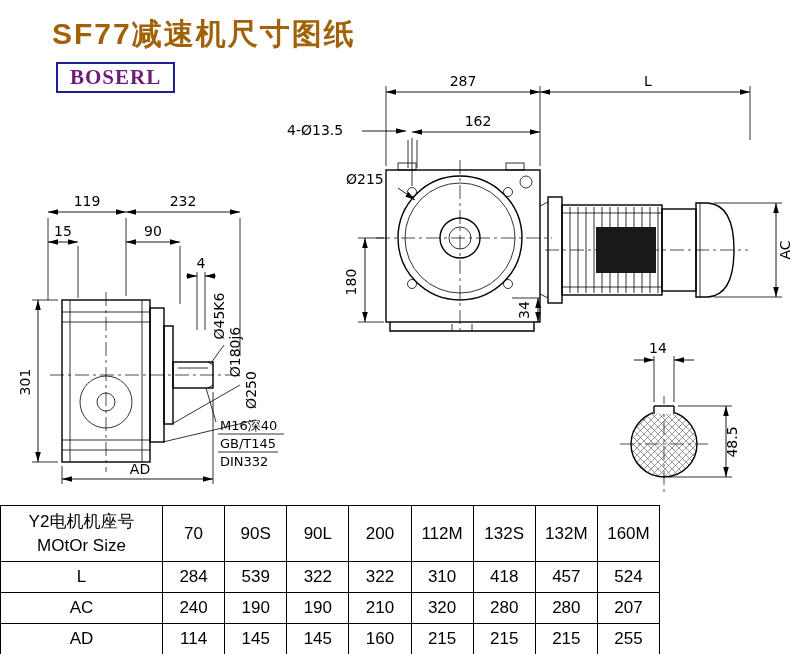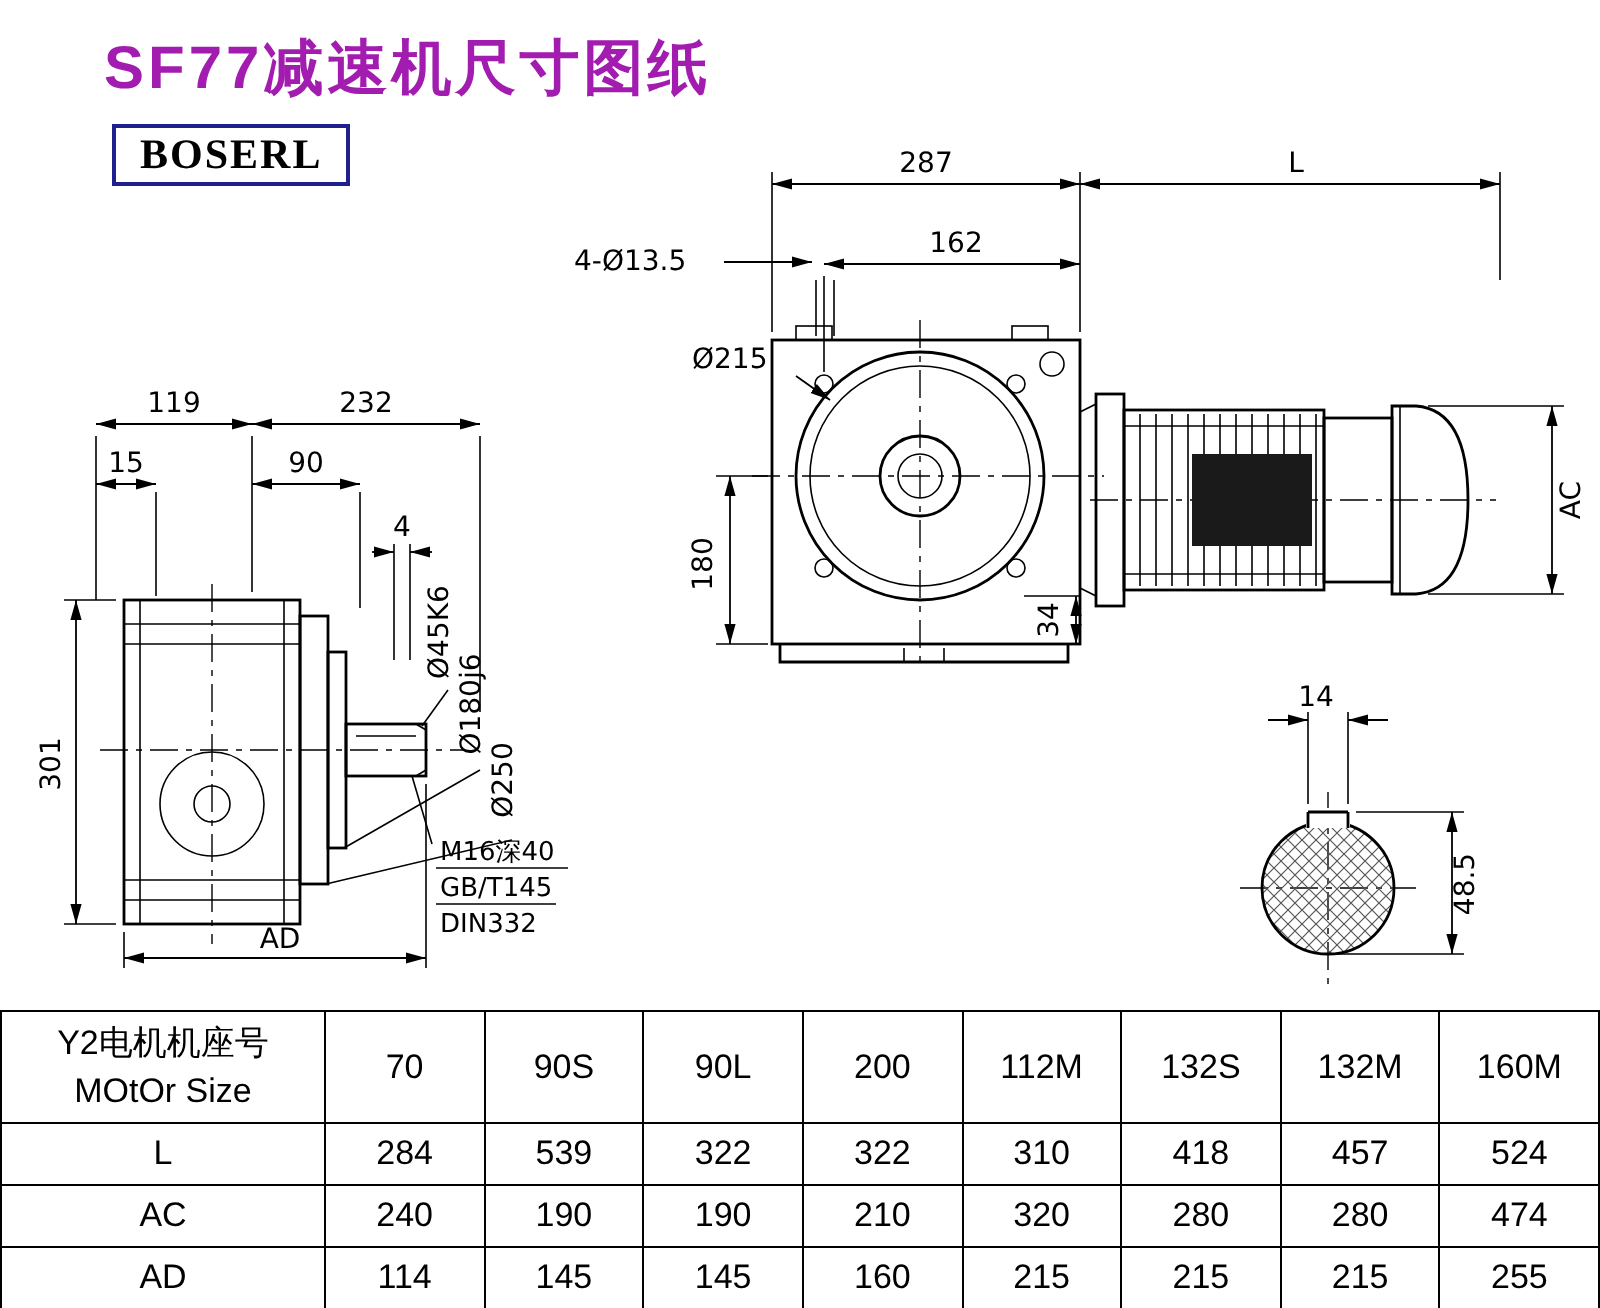"SF77减速机尺寸图纸" .title { color: #a21caf -> #a16207 }
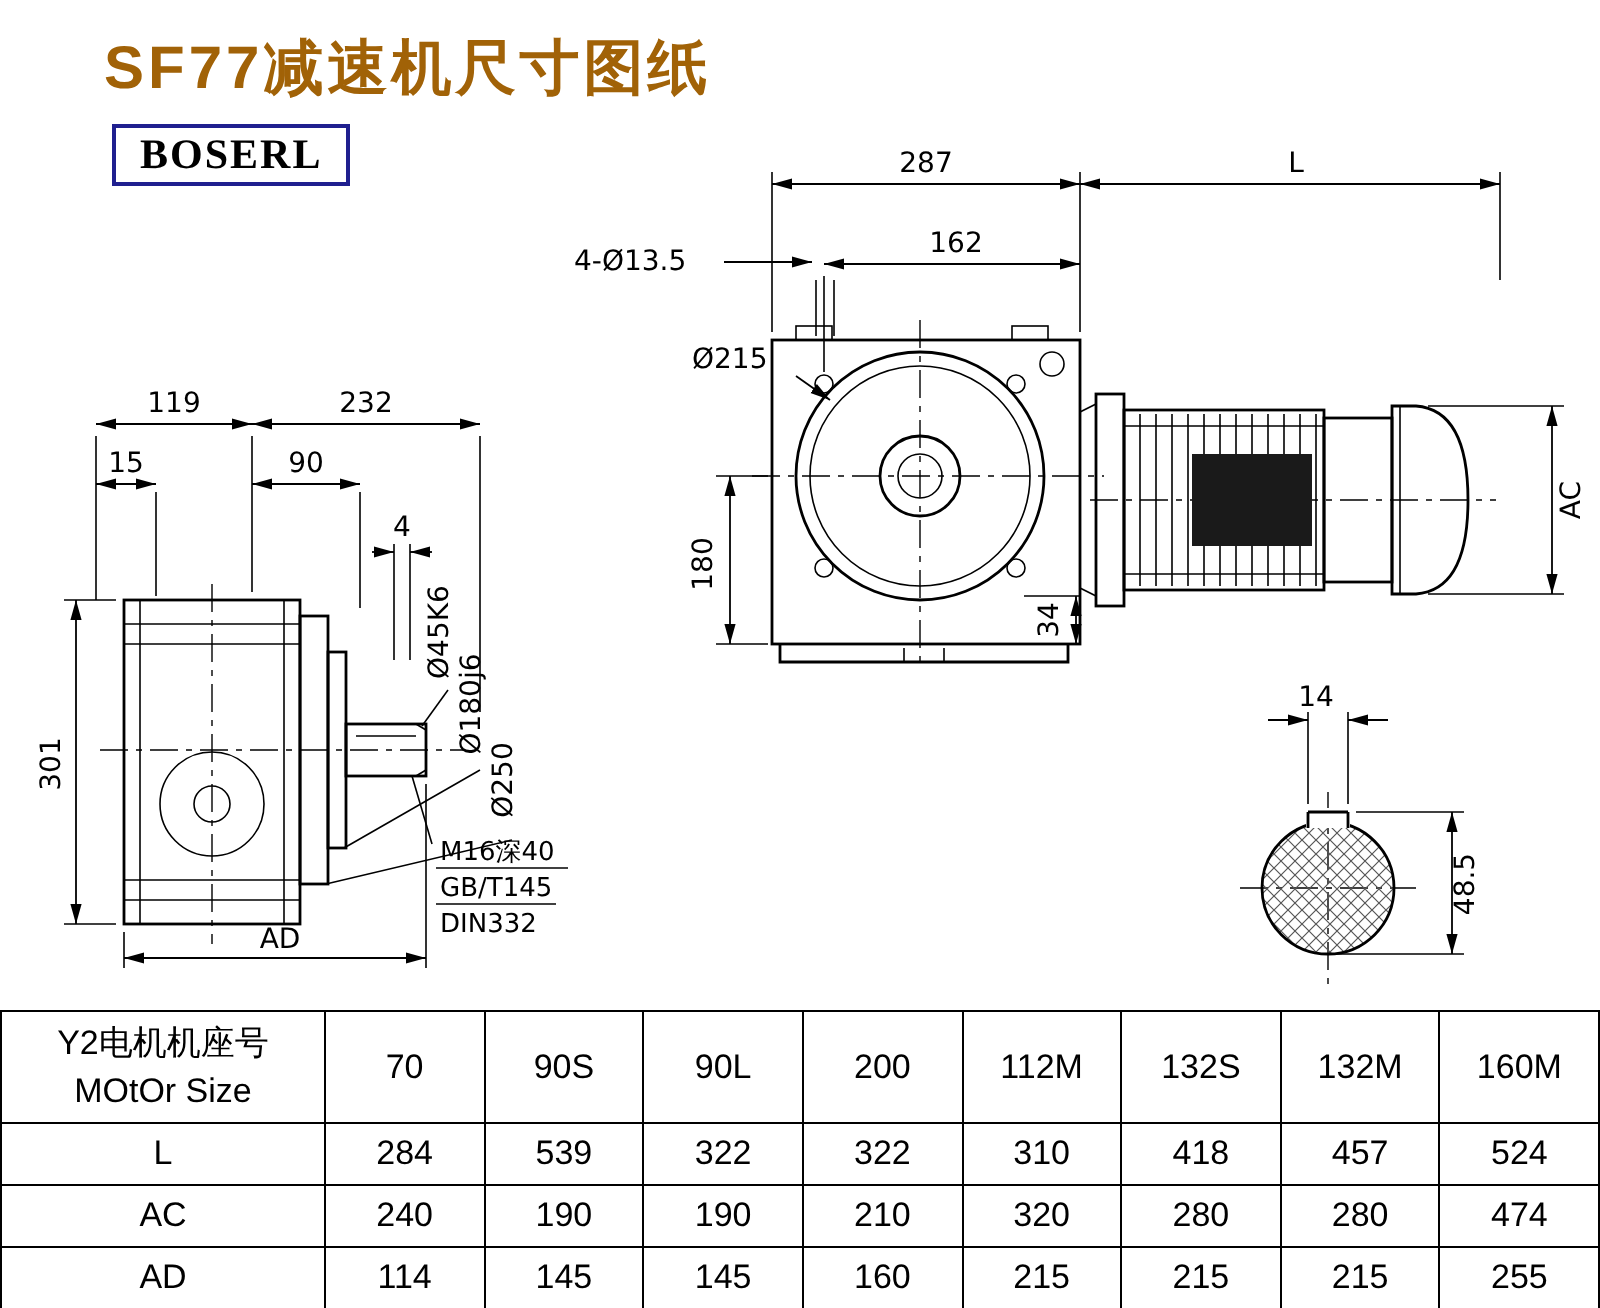"BOSERL" .logo { color: #000000 -> #701a75 }
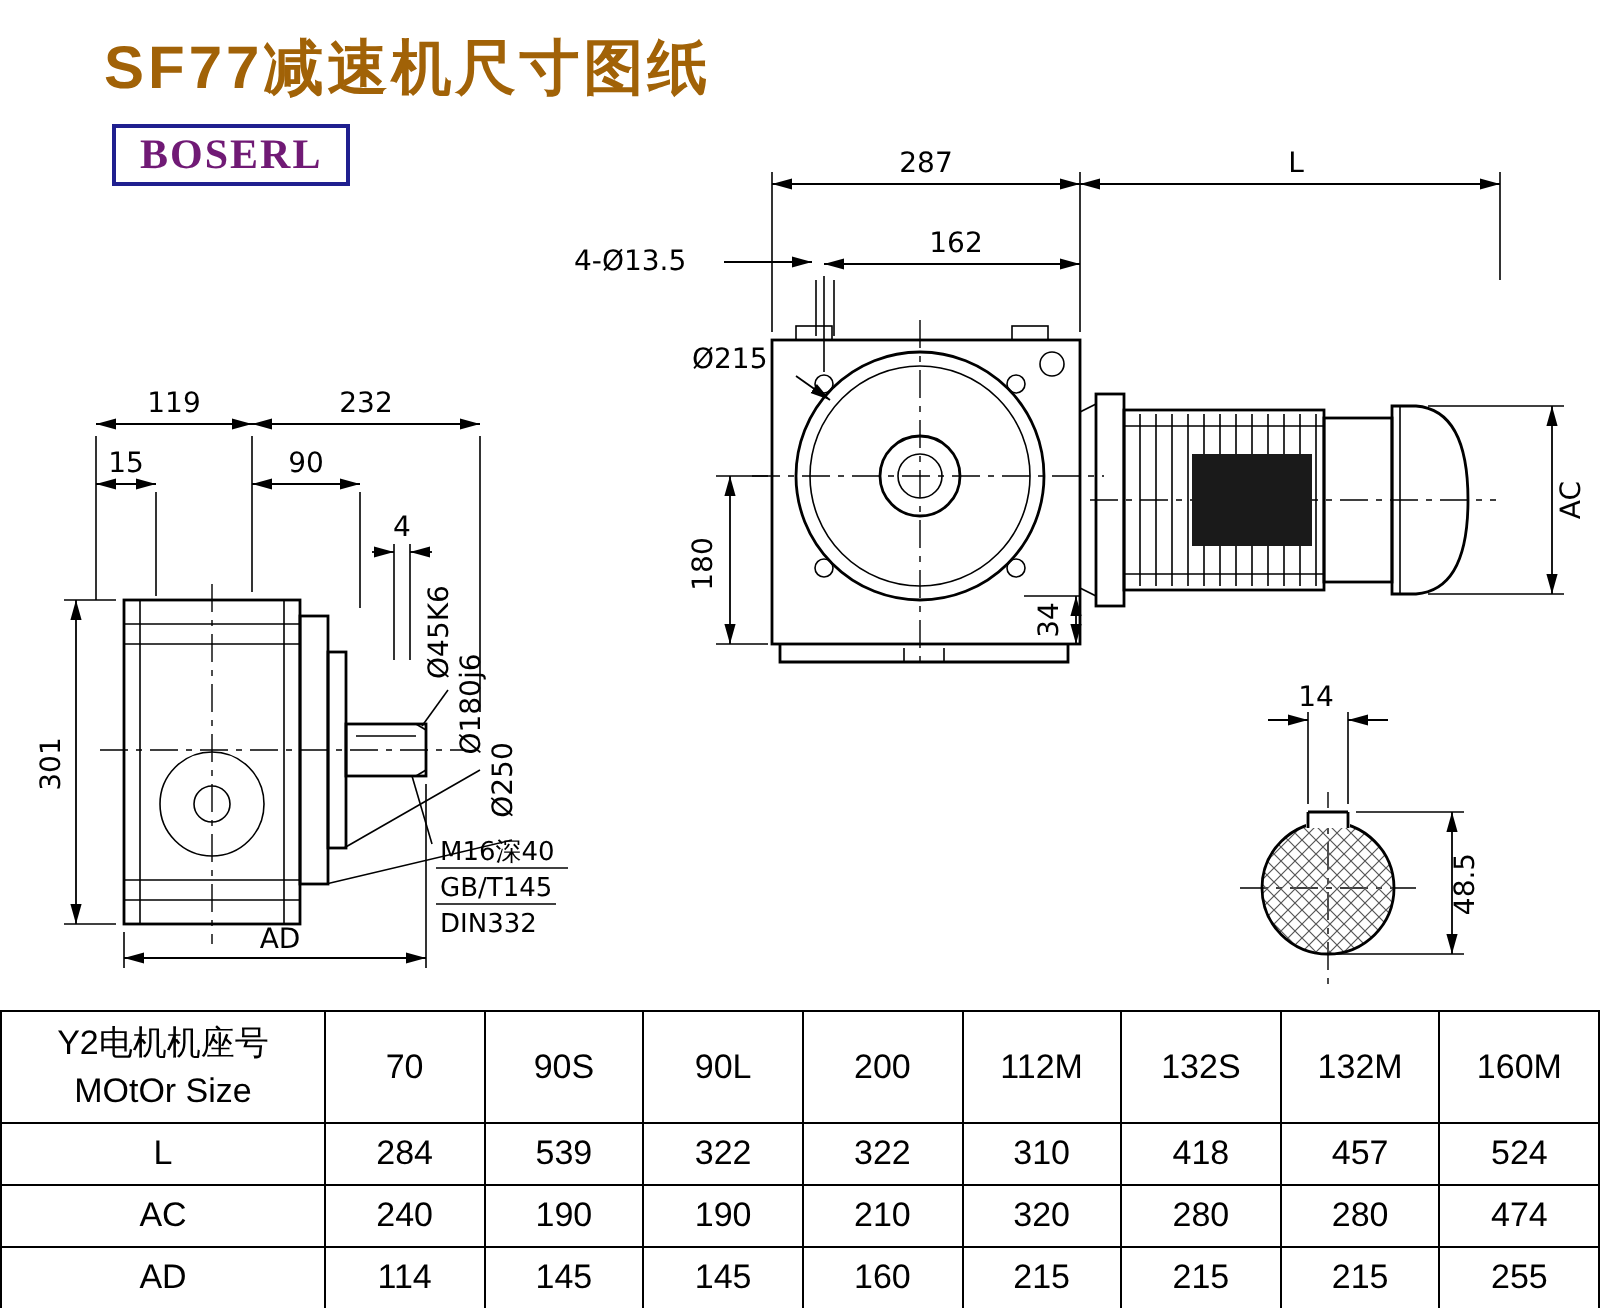"Y2电机机座号" table.tbl { width: 800px -> 660px }
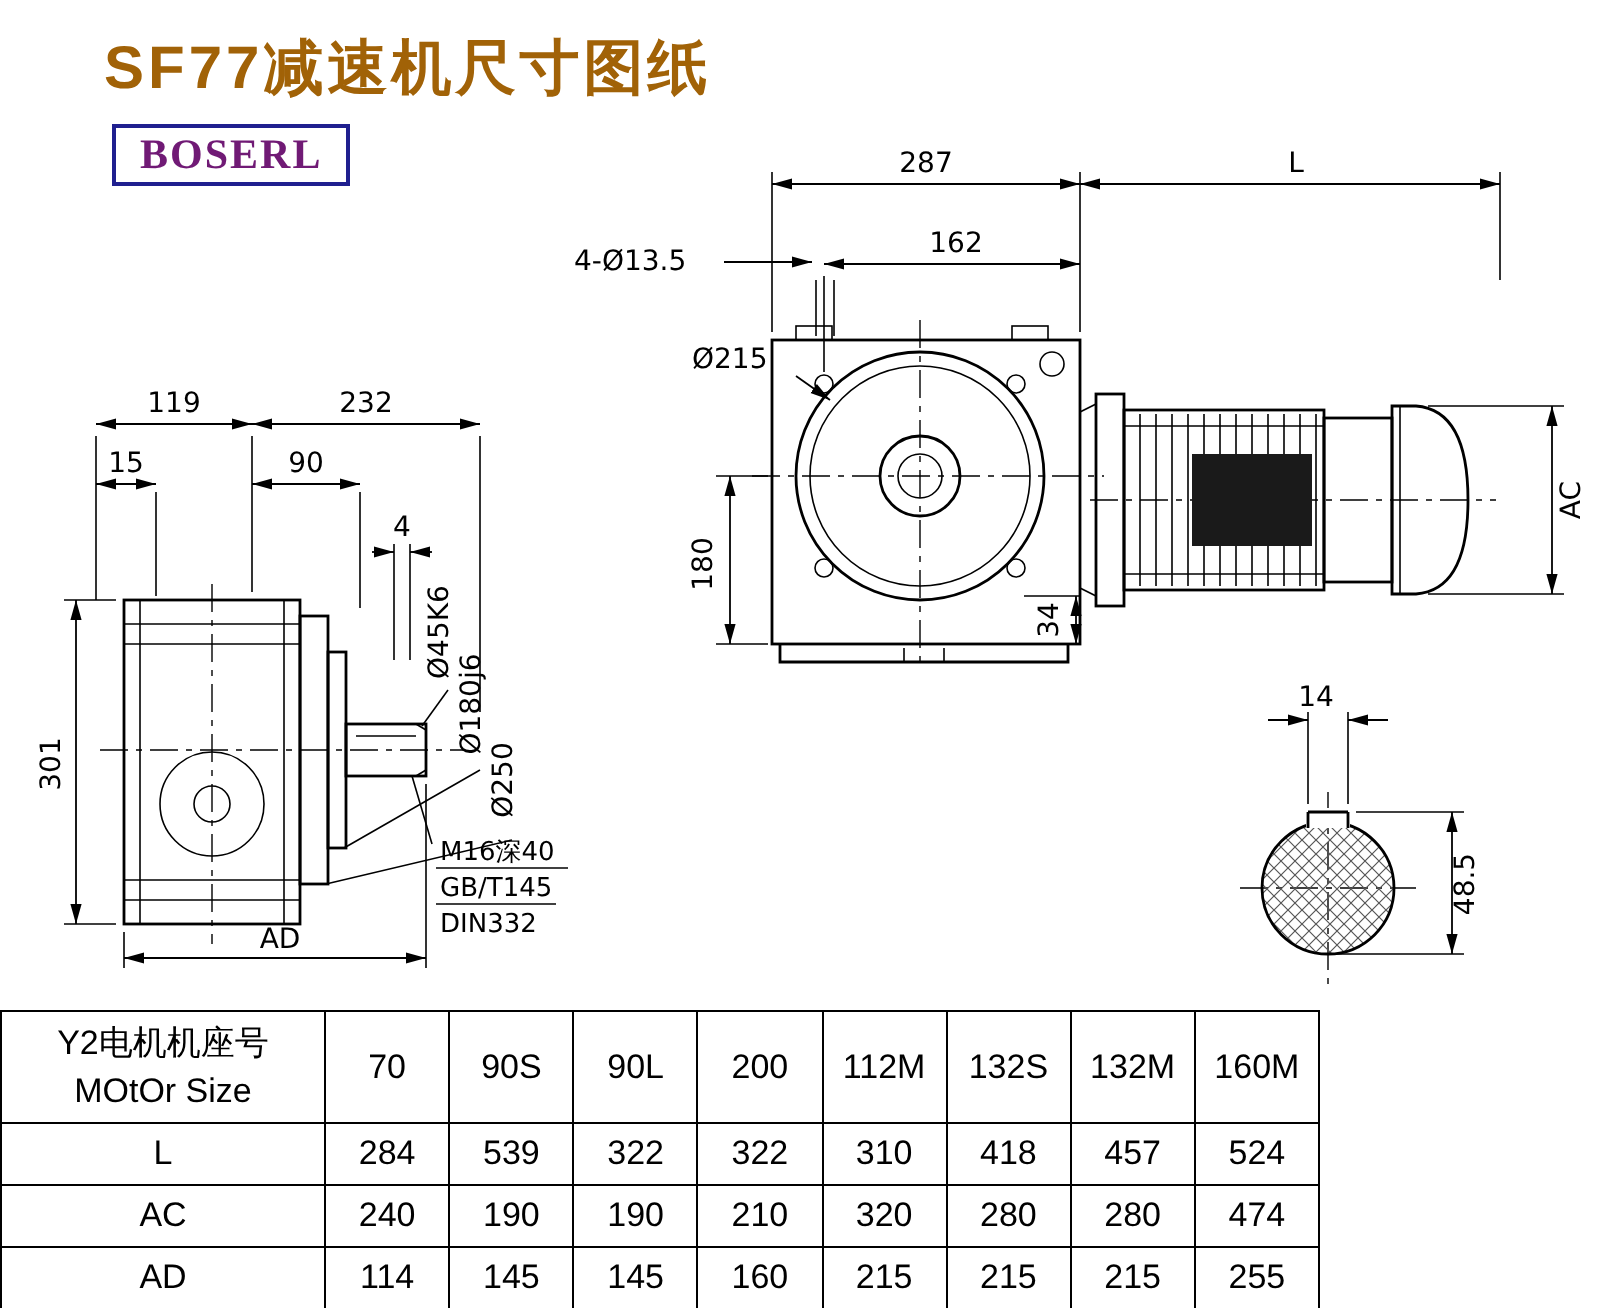"474" td { text: 474 -> 207 }
